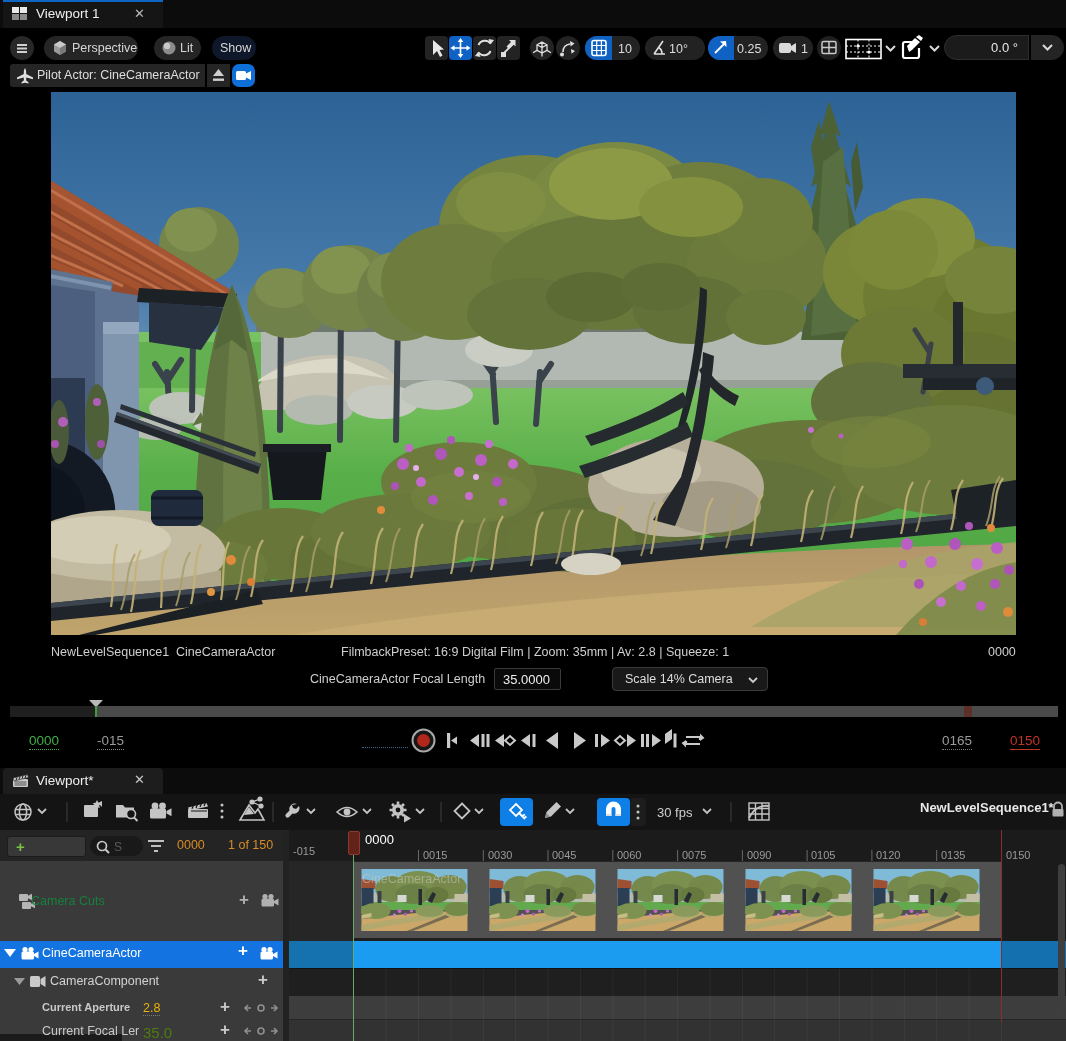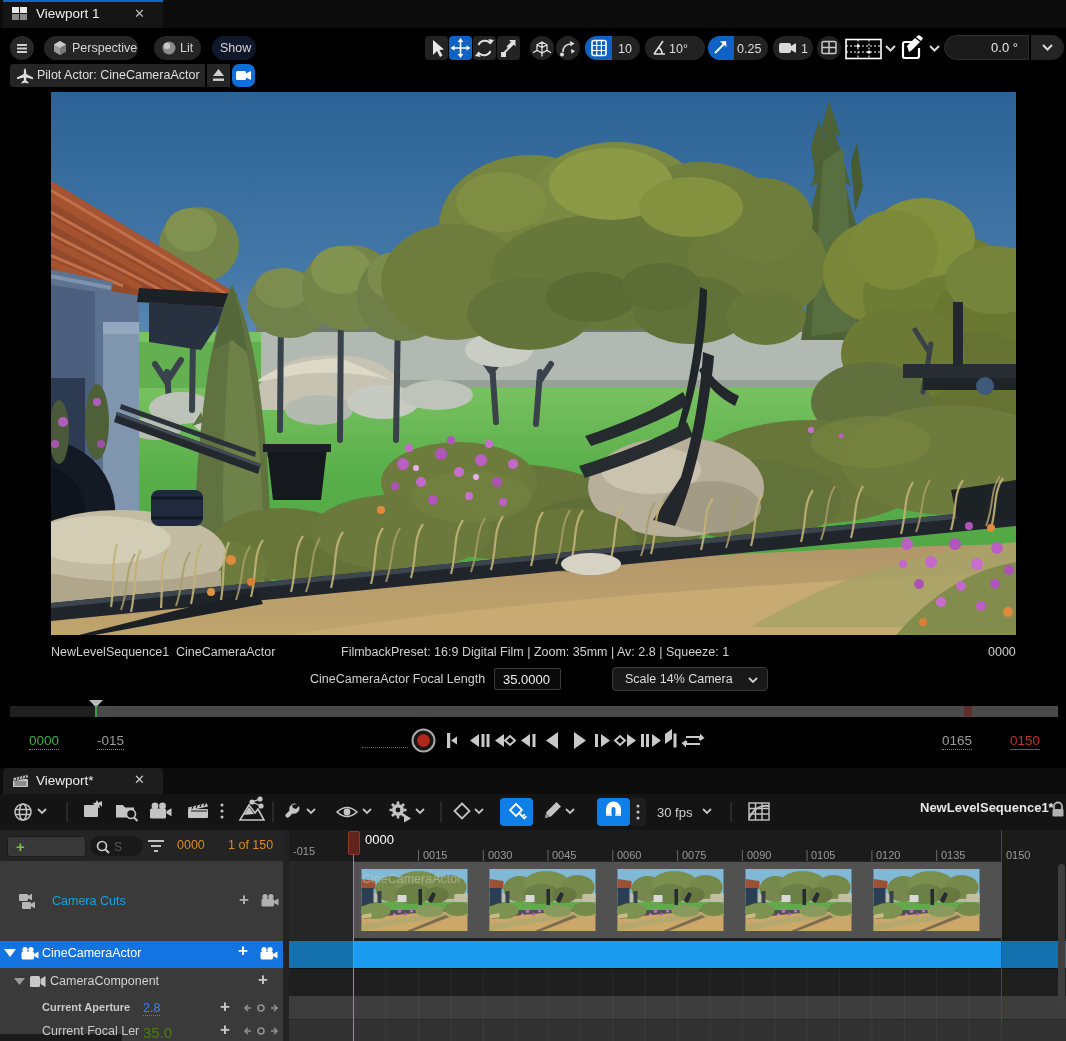"Camera Cuts" div.abs { color: #0ea5e9 -> #15803d; left: 52px -> 31px }
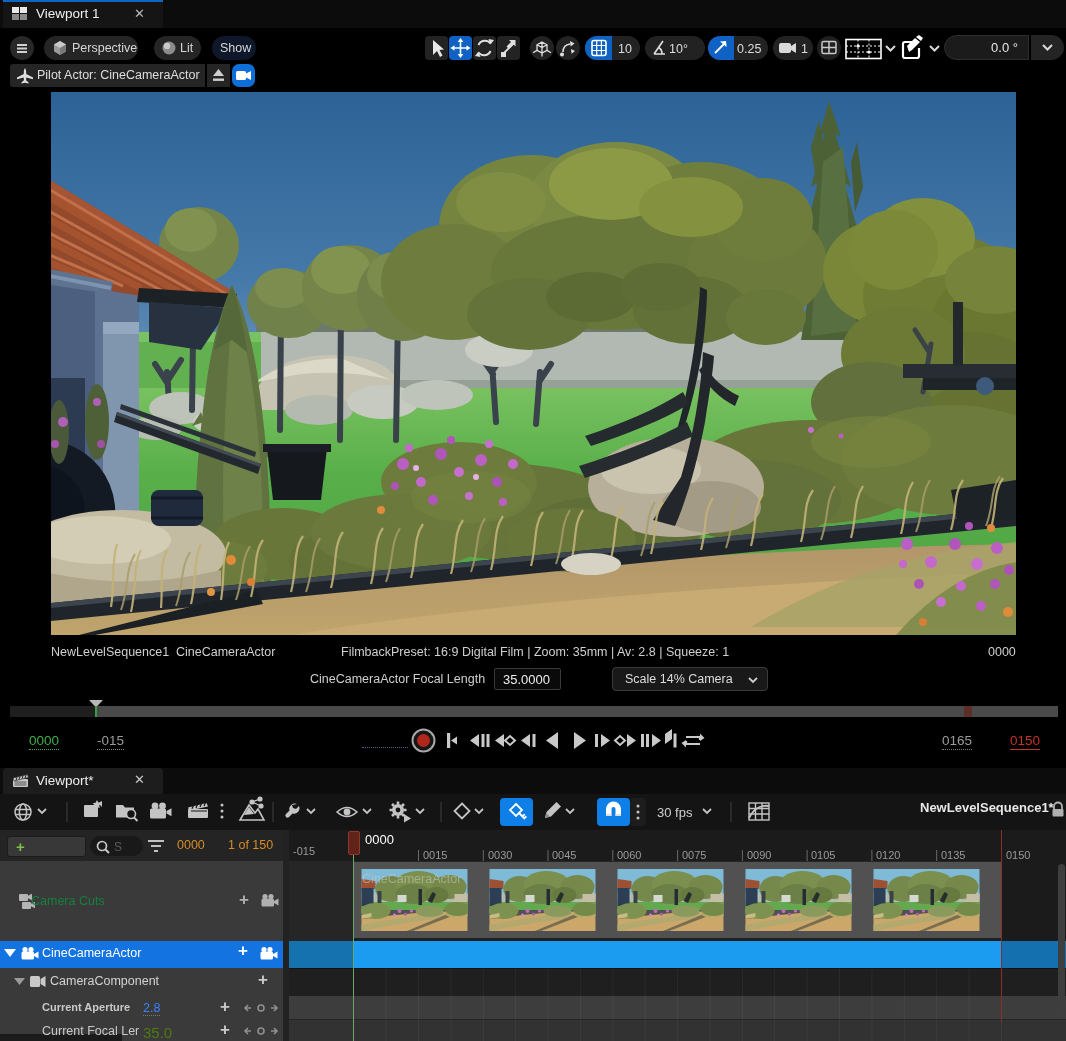"2.8" div.abs { color: #3b82f6 -> #eab308 }
